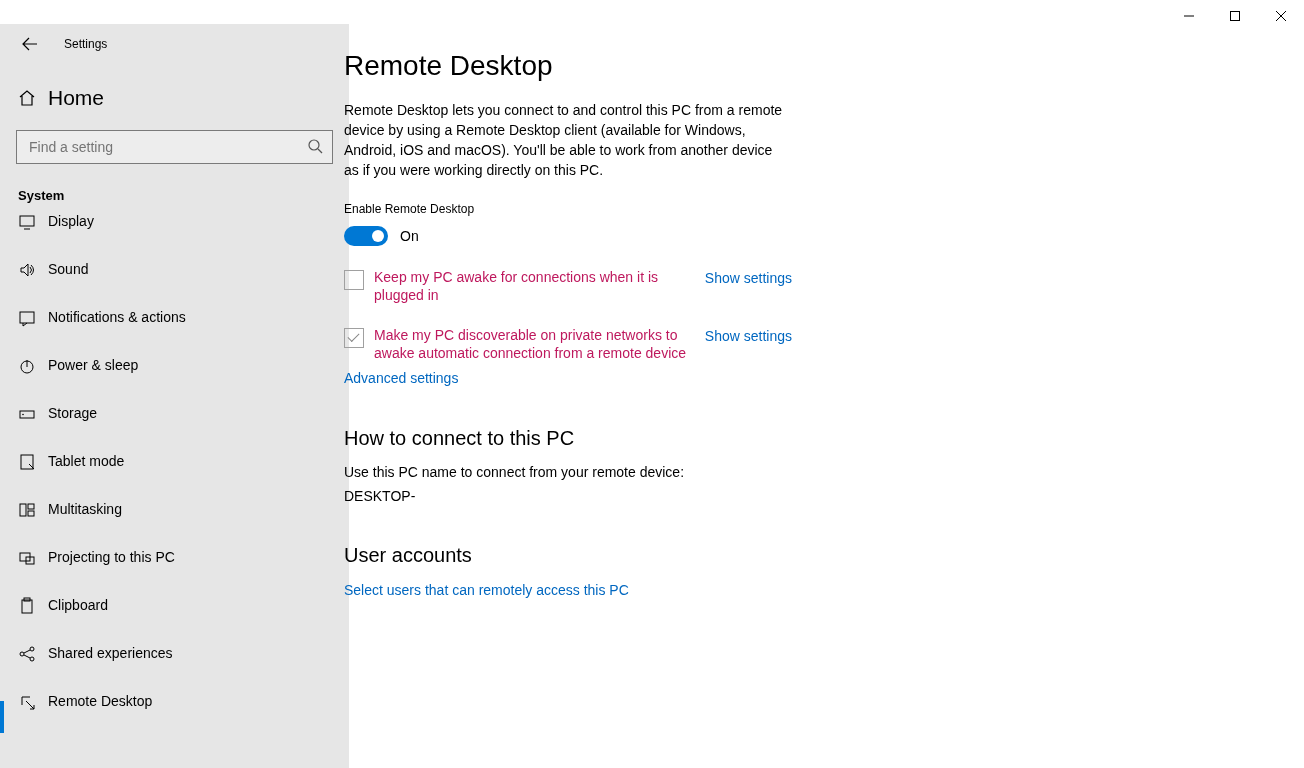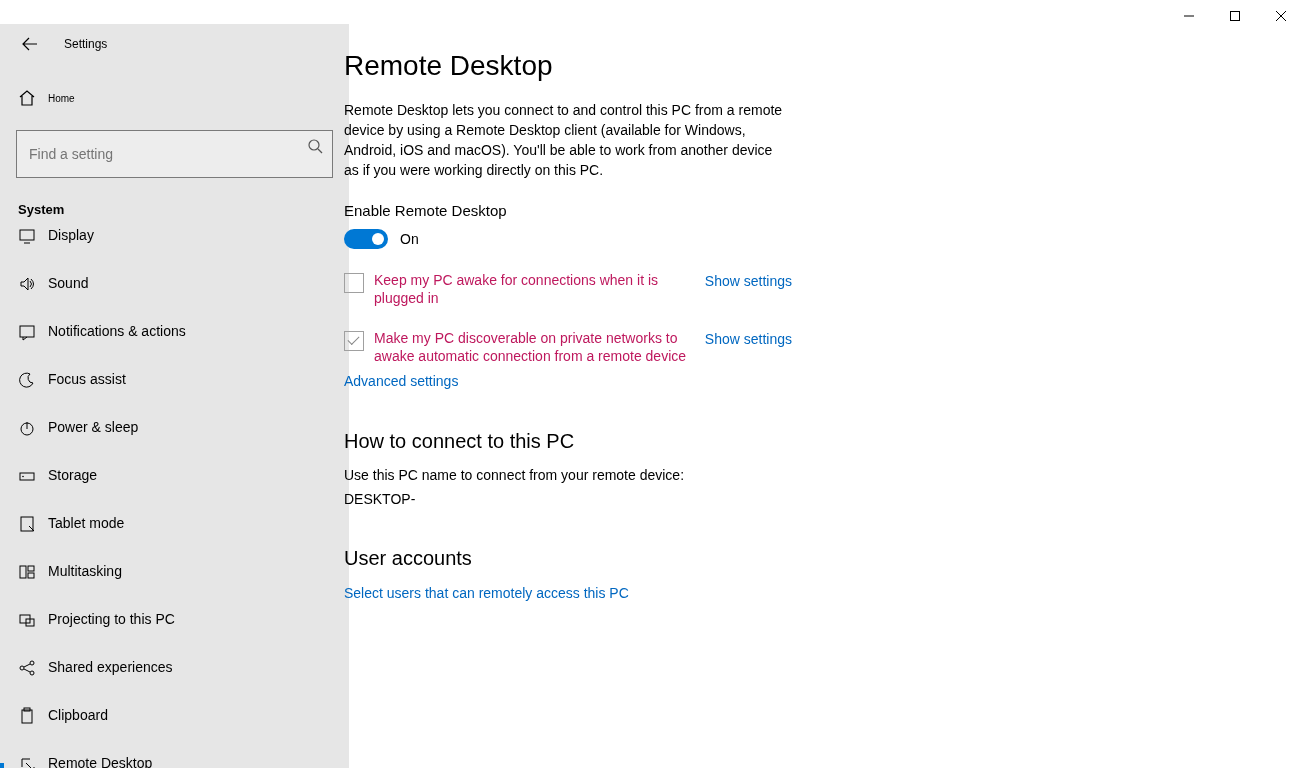"Home" .home-row .lbl { font-size: 10px -> 21px }
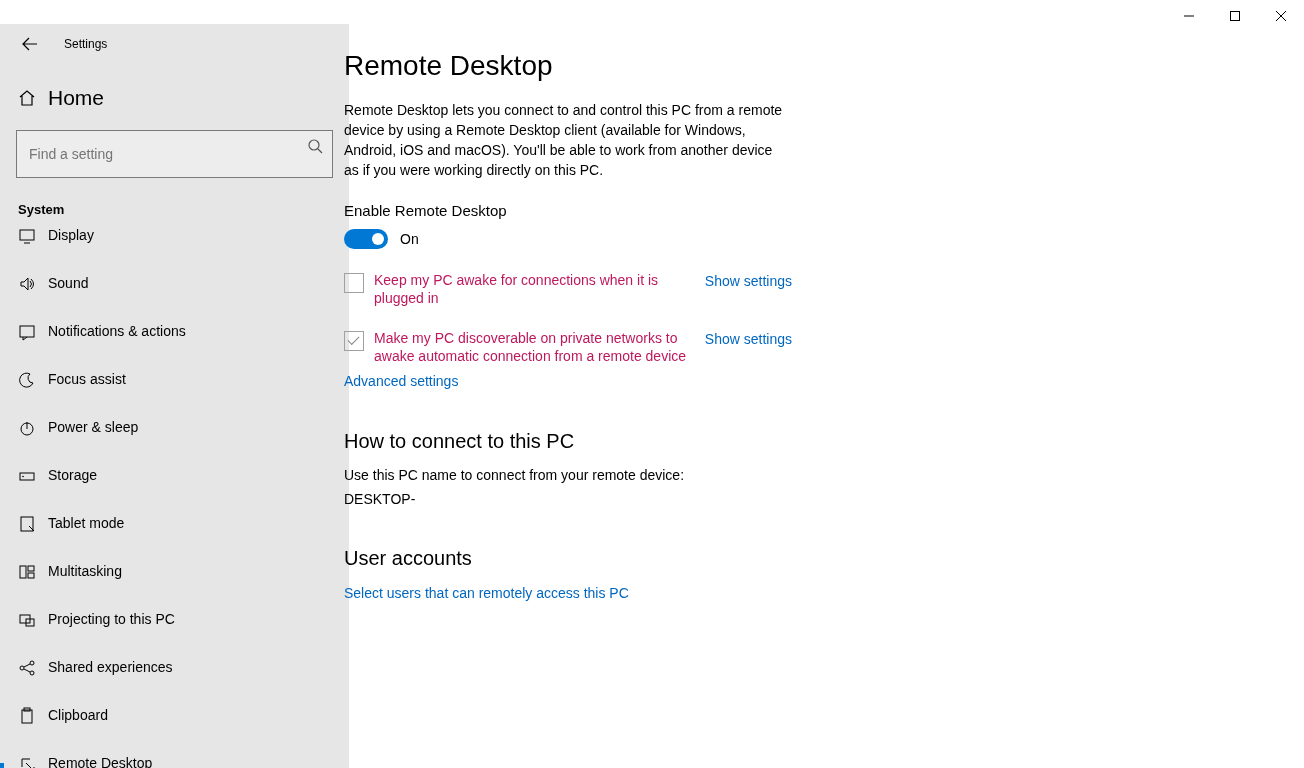"Find a setting" .search input { height: 48px -> 34px }
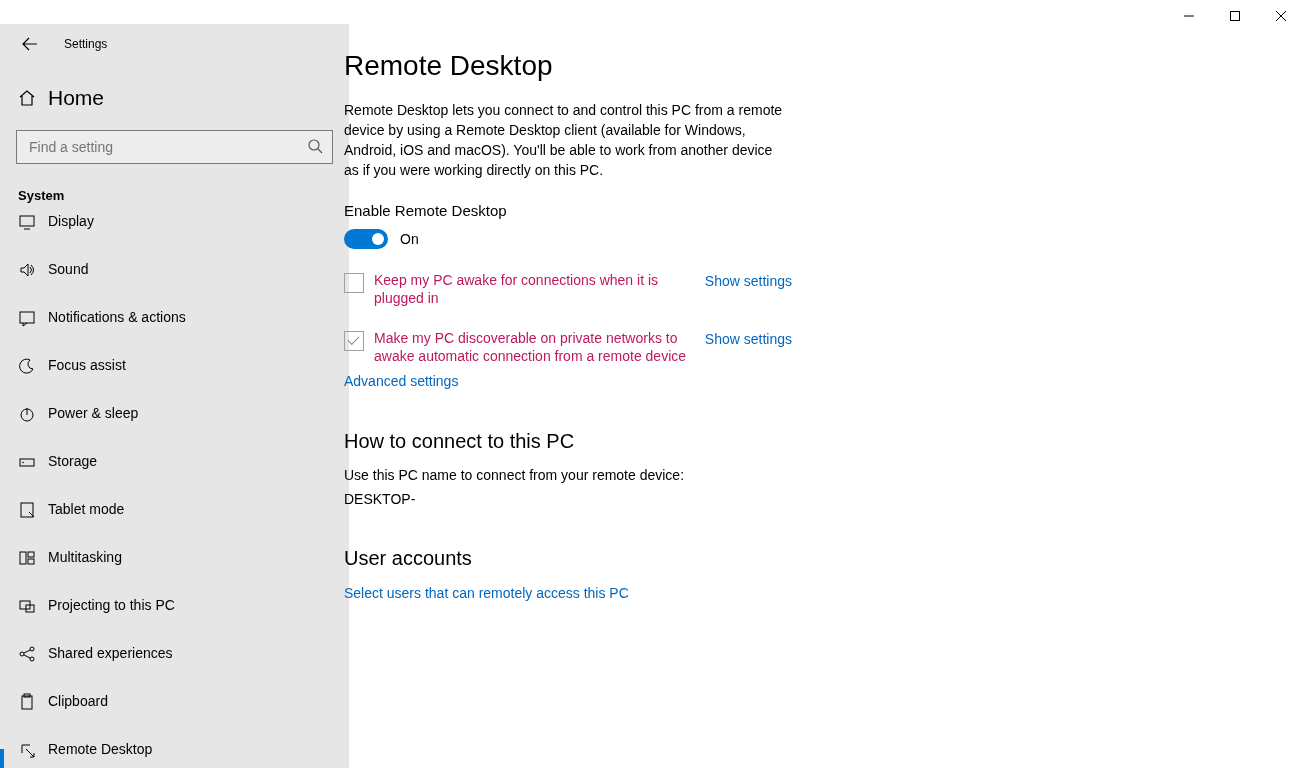"Enable Remote Desktop" .sub-label { font-size: 15px -> 12px }
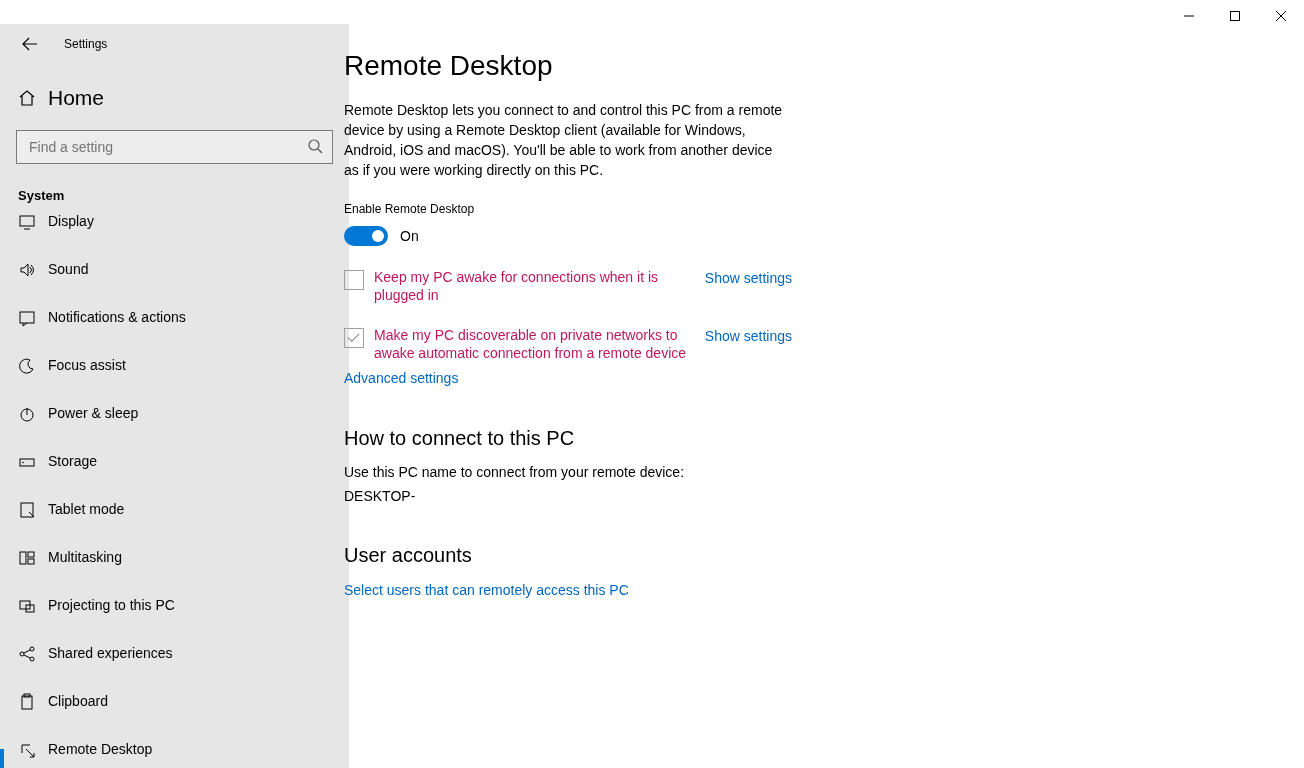"Focus assist" div.nav-item { html: <div> <span> <svg> <path></path> </svg> </span> <span>Focus assist</span> </div> -> none }
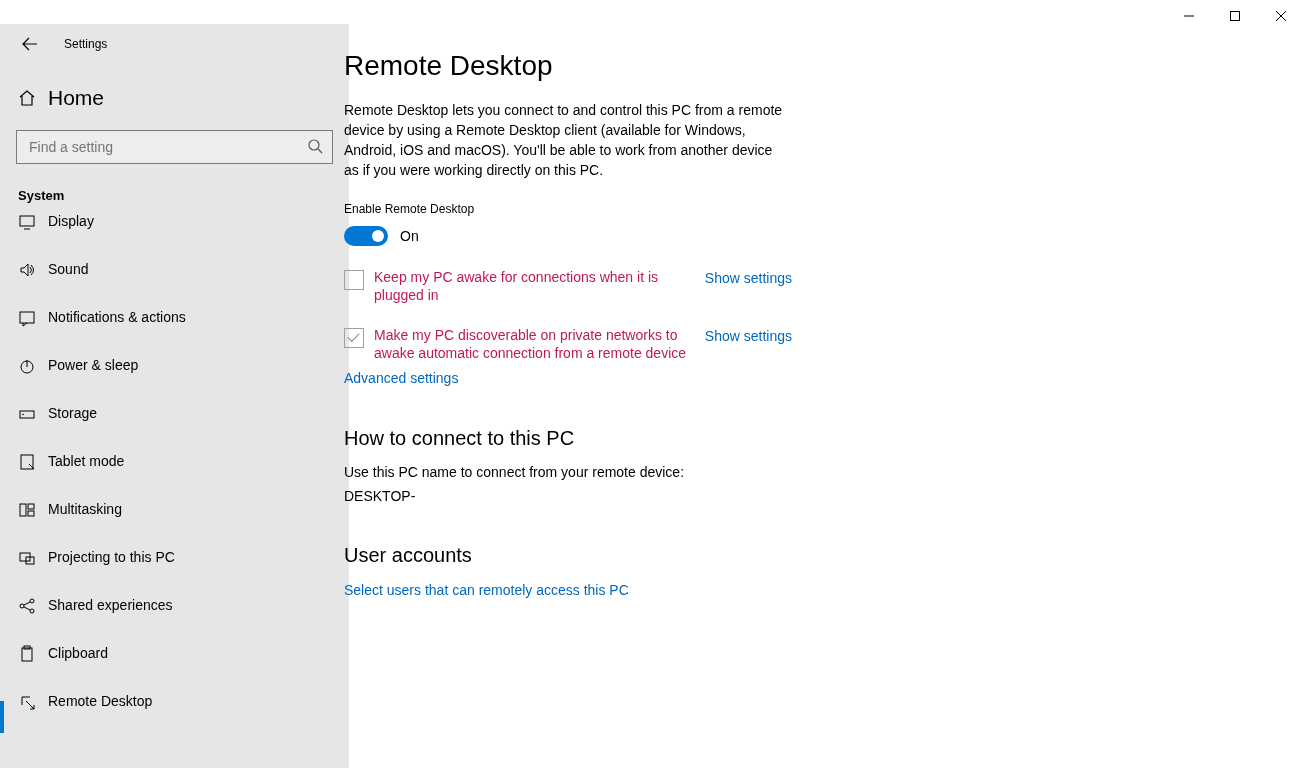"Shared experiences" div.nav-item { order: before "Clipboard" -> after "Clipboard" }
